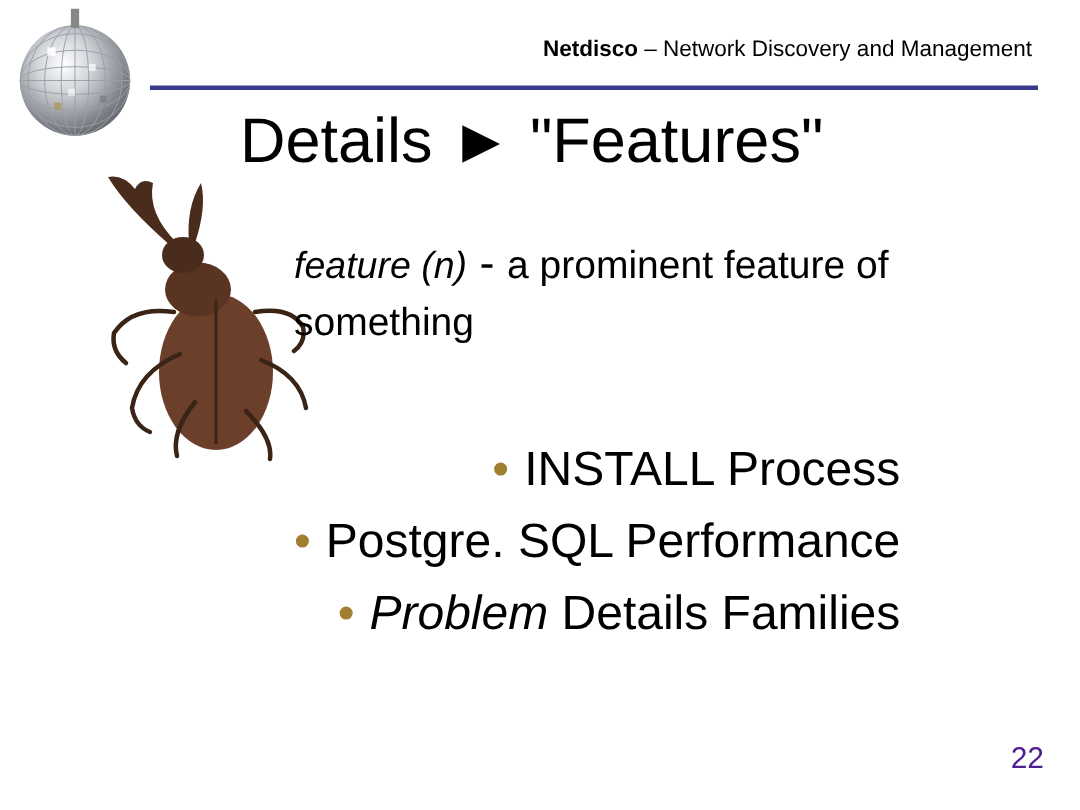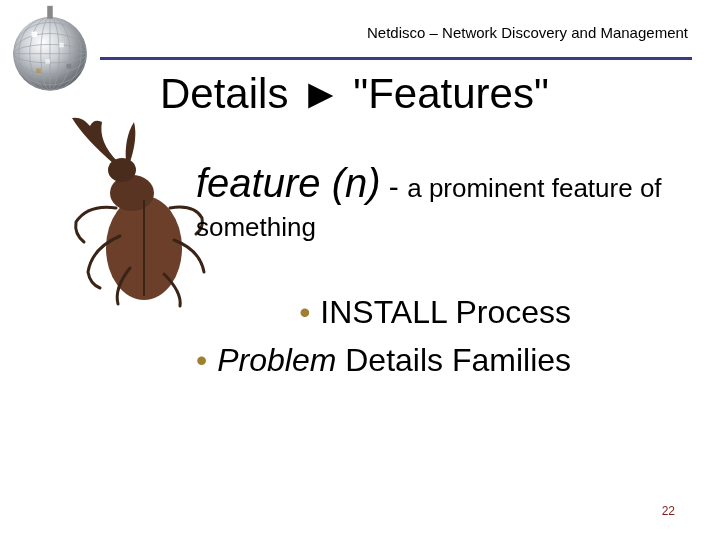"Netdisco" .header .bold { font-weight: normal -> bold }
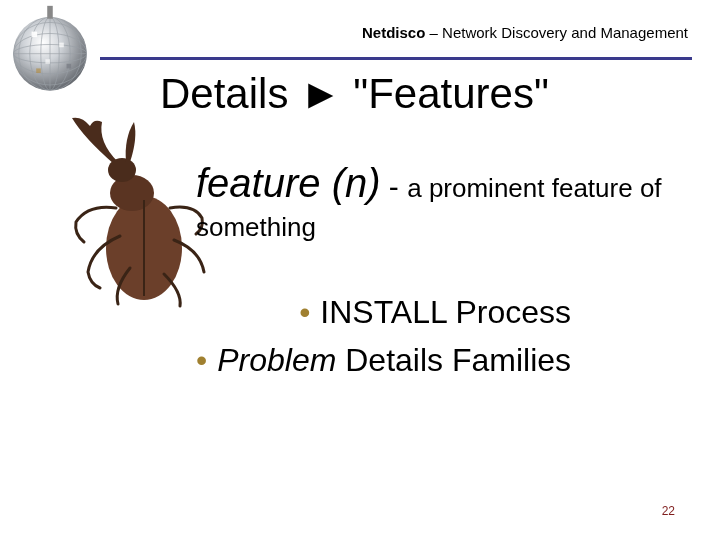"feature (n)" .definition .term { font-size: 40px -> 25px }
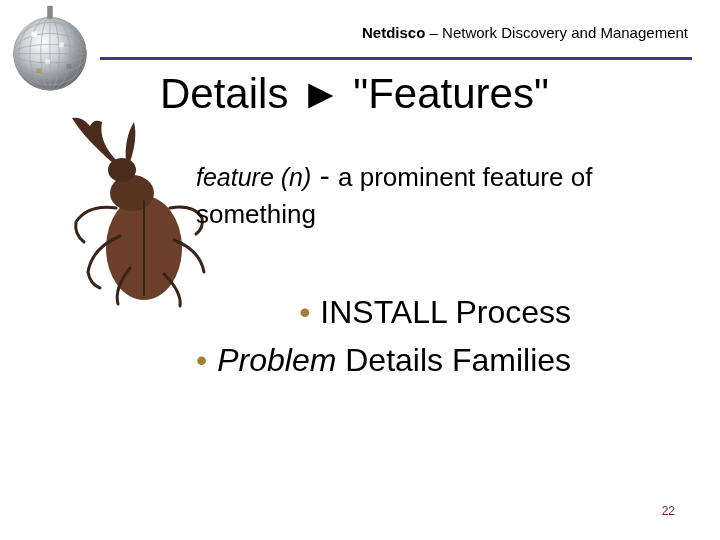"• Postgre. SQL Performance" div { html: none -> <div><span>•</span><span>Postgre. SQL Performance</span></div> }
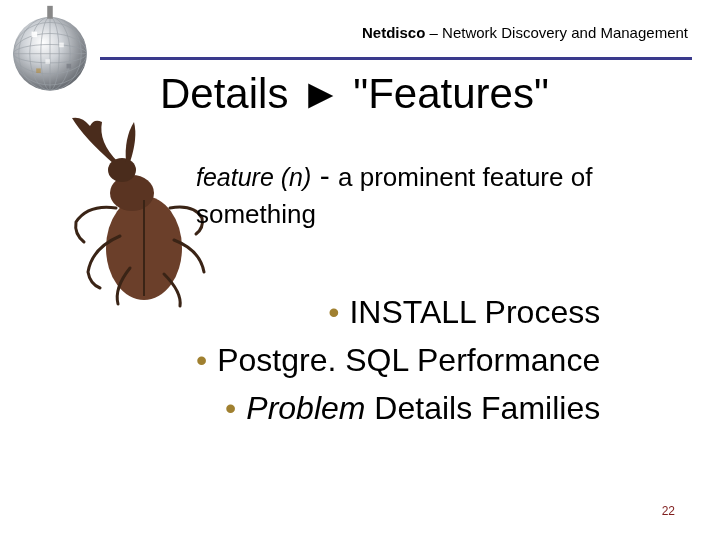"22" .pagenum { color: #7f1d1d -> #4c1d95; font-size: 12px -> 20px; right: 45px -> 24px }
